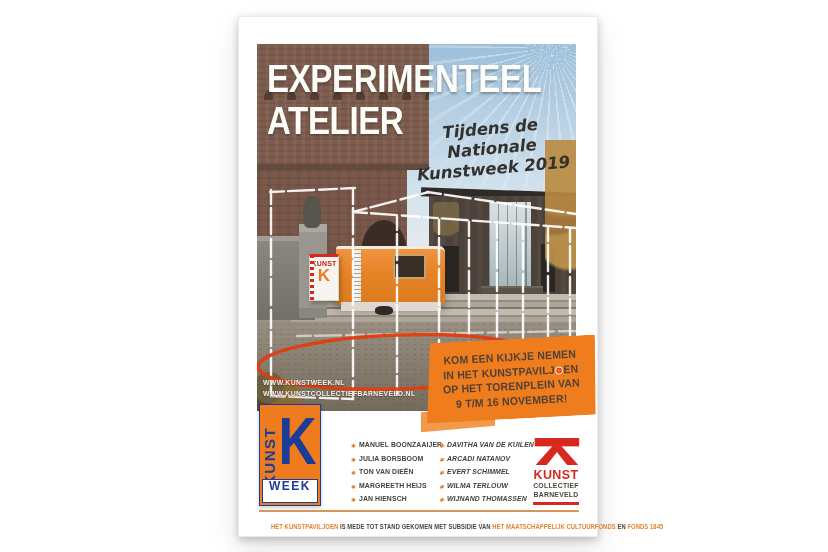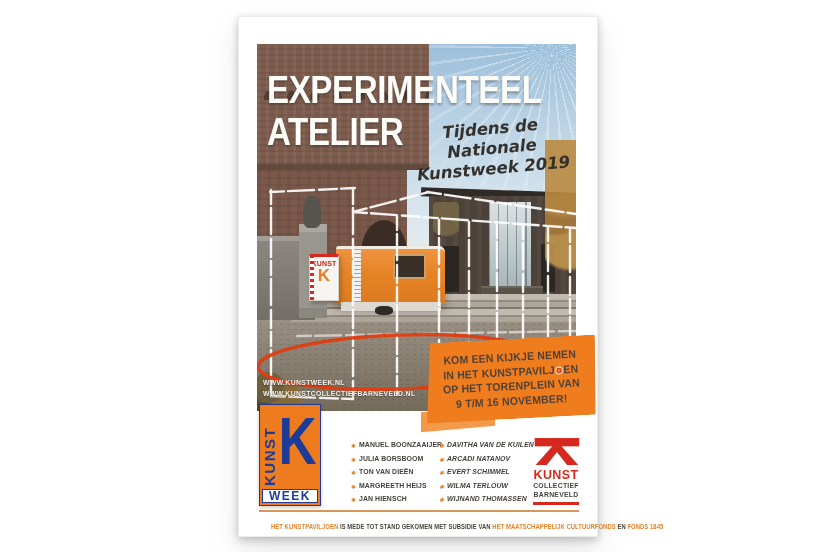"EXPERIMENTEEL" .title { margin-top: 11px -> none }
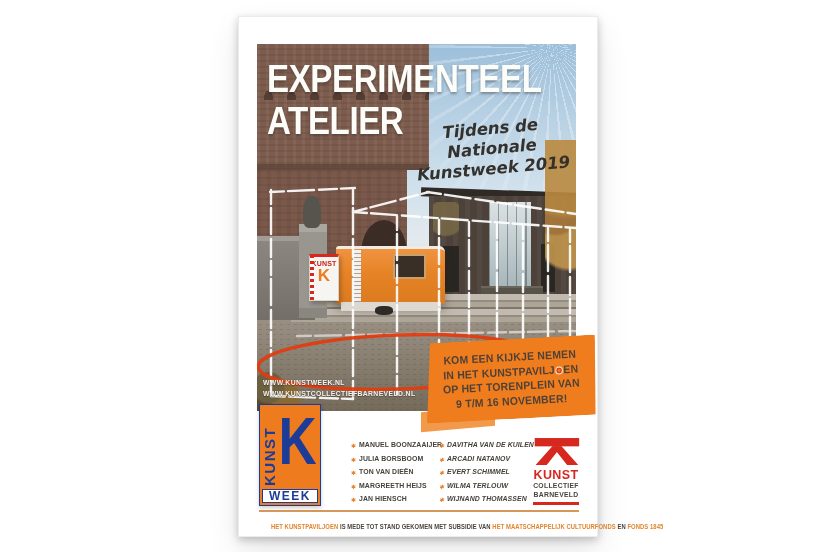"WEEK" .kw-week { height: 14px -> 24px }
